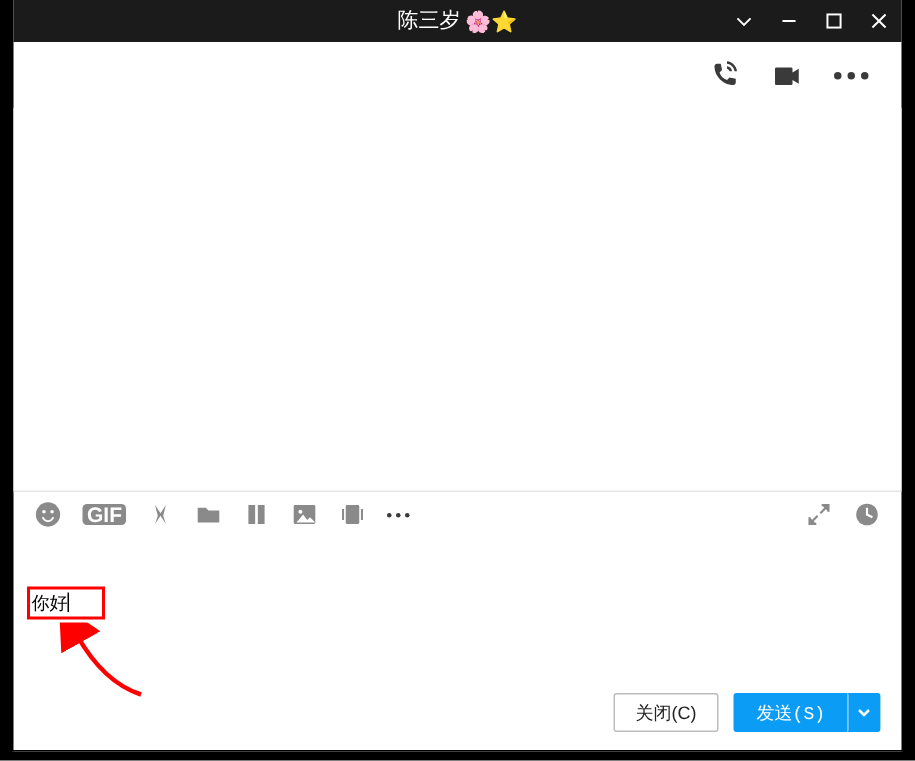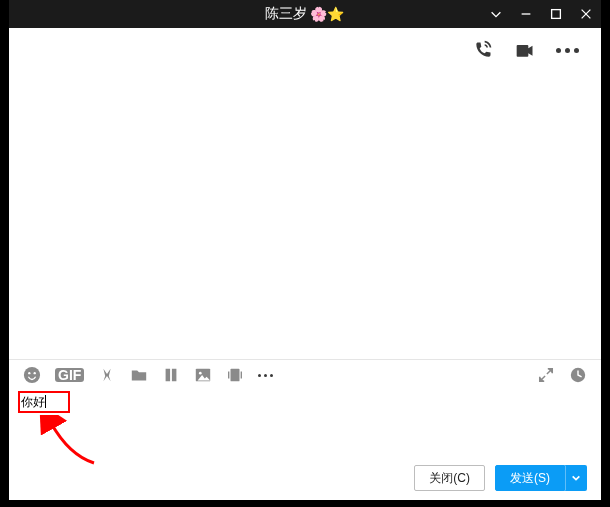"你好" .inputzone { margin-top: none -> 32px }
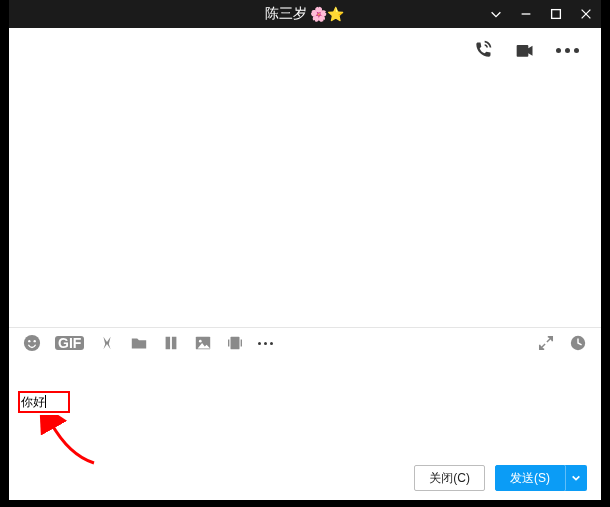"关闭(C)" .footer { align-items: center -> none }
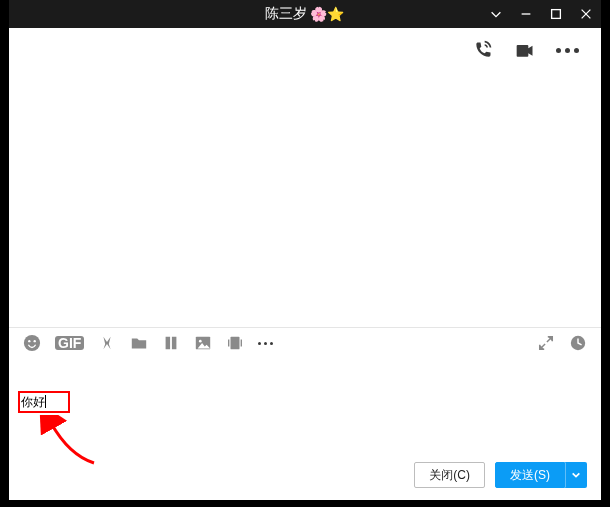"发送(S)" .btn-split .btn.primary { font-family: none -> Liberation Mono, monospace }
